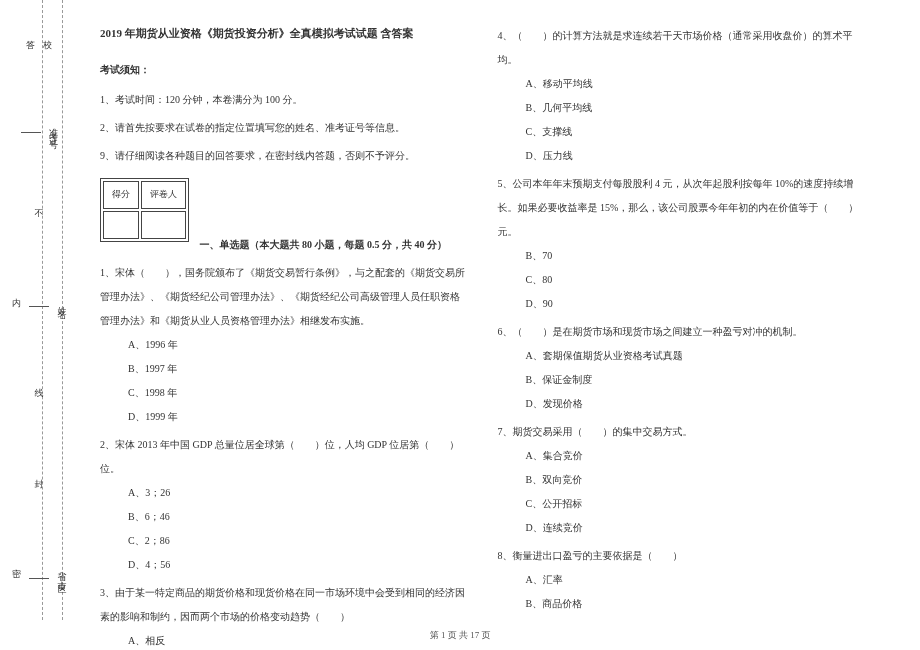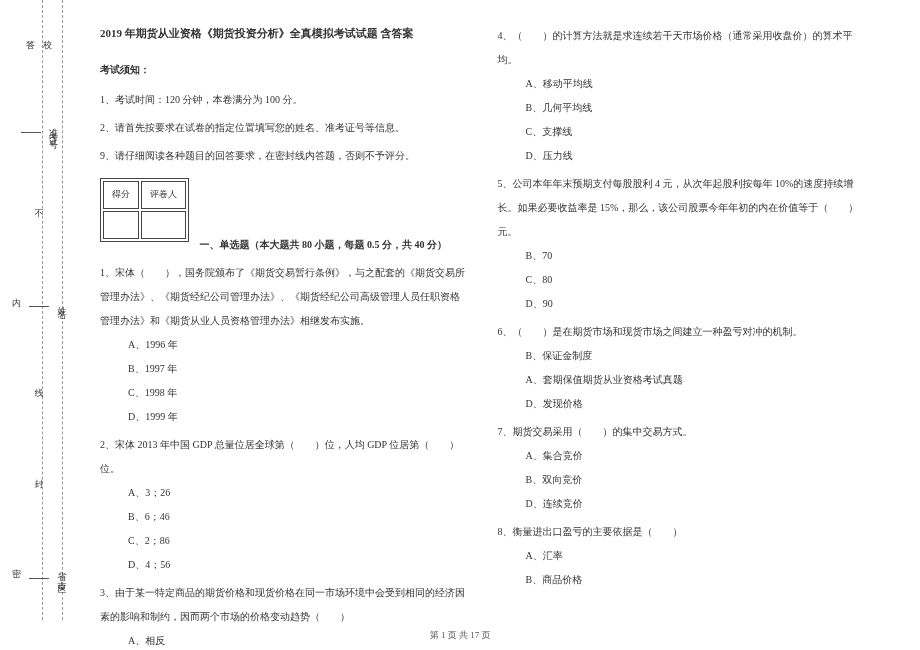"B、保证金制度" div.opt { order: before "A、套期保值期货从业资格考试真题" -> after "A、套期保值期货从业资格考试真题" }
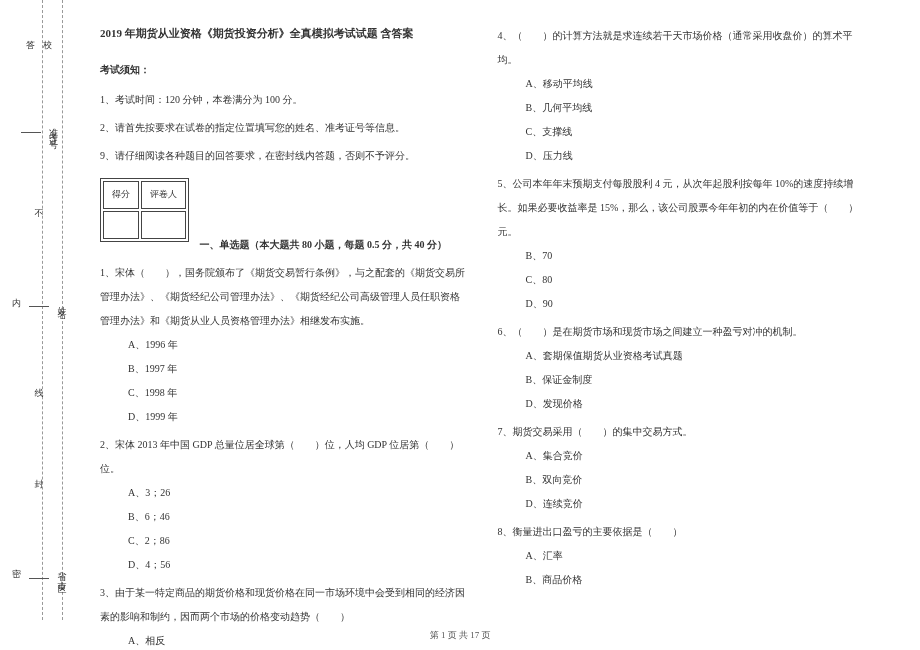"C、公开招标" div.opt { html: none -> <div>C、公开招标</div> }
